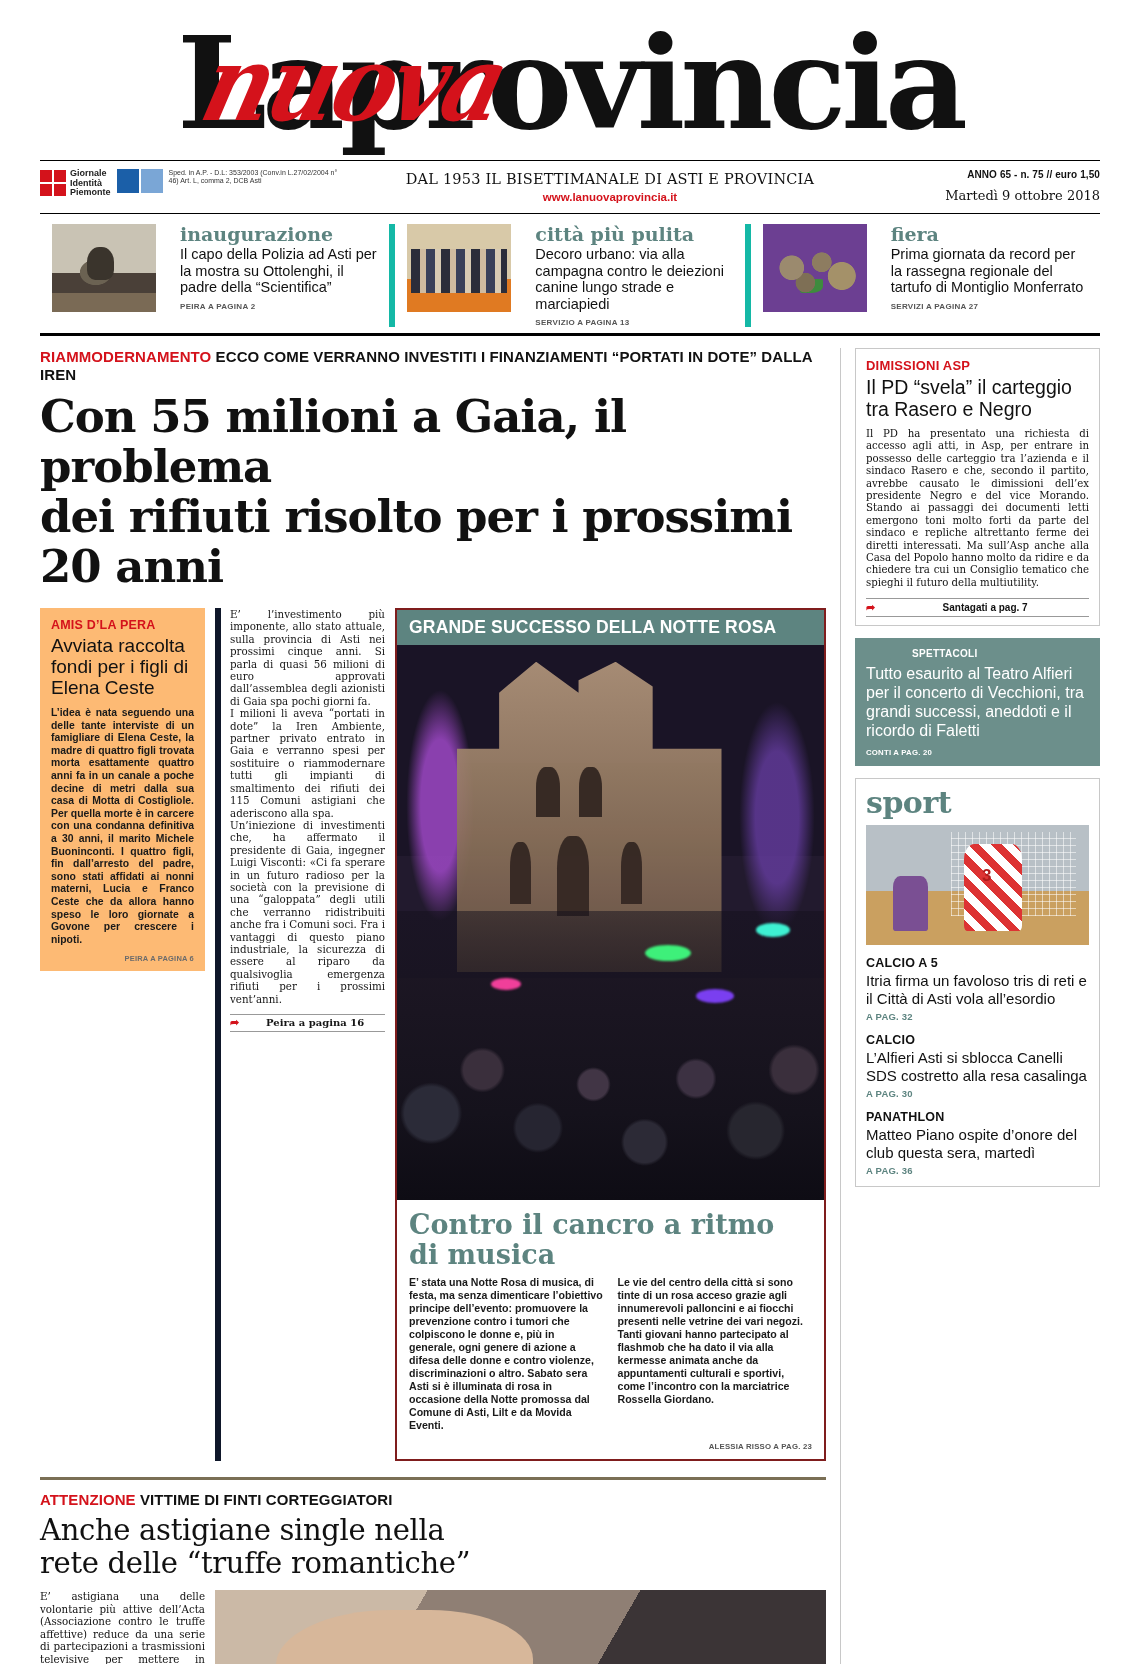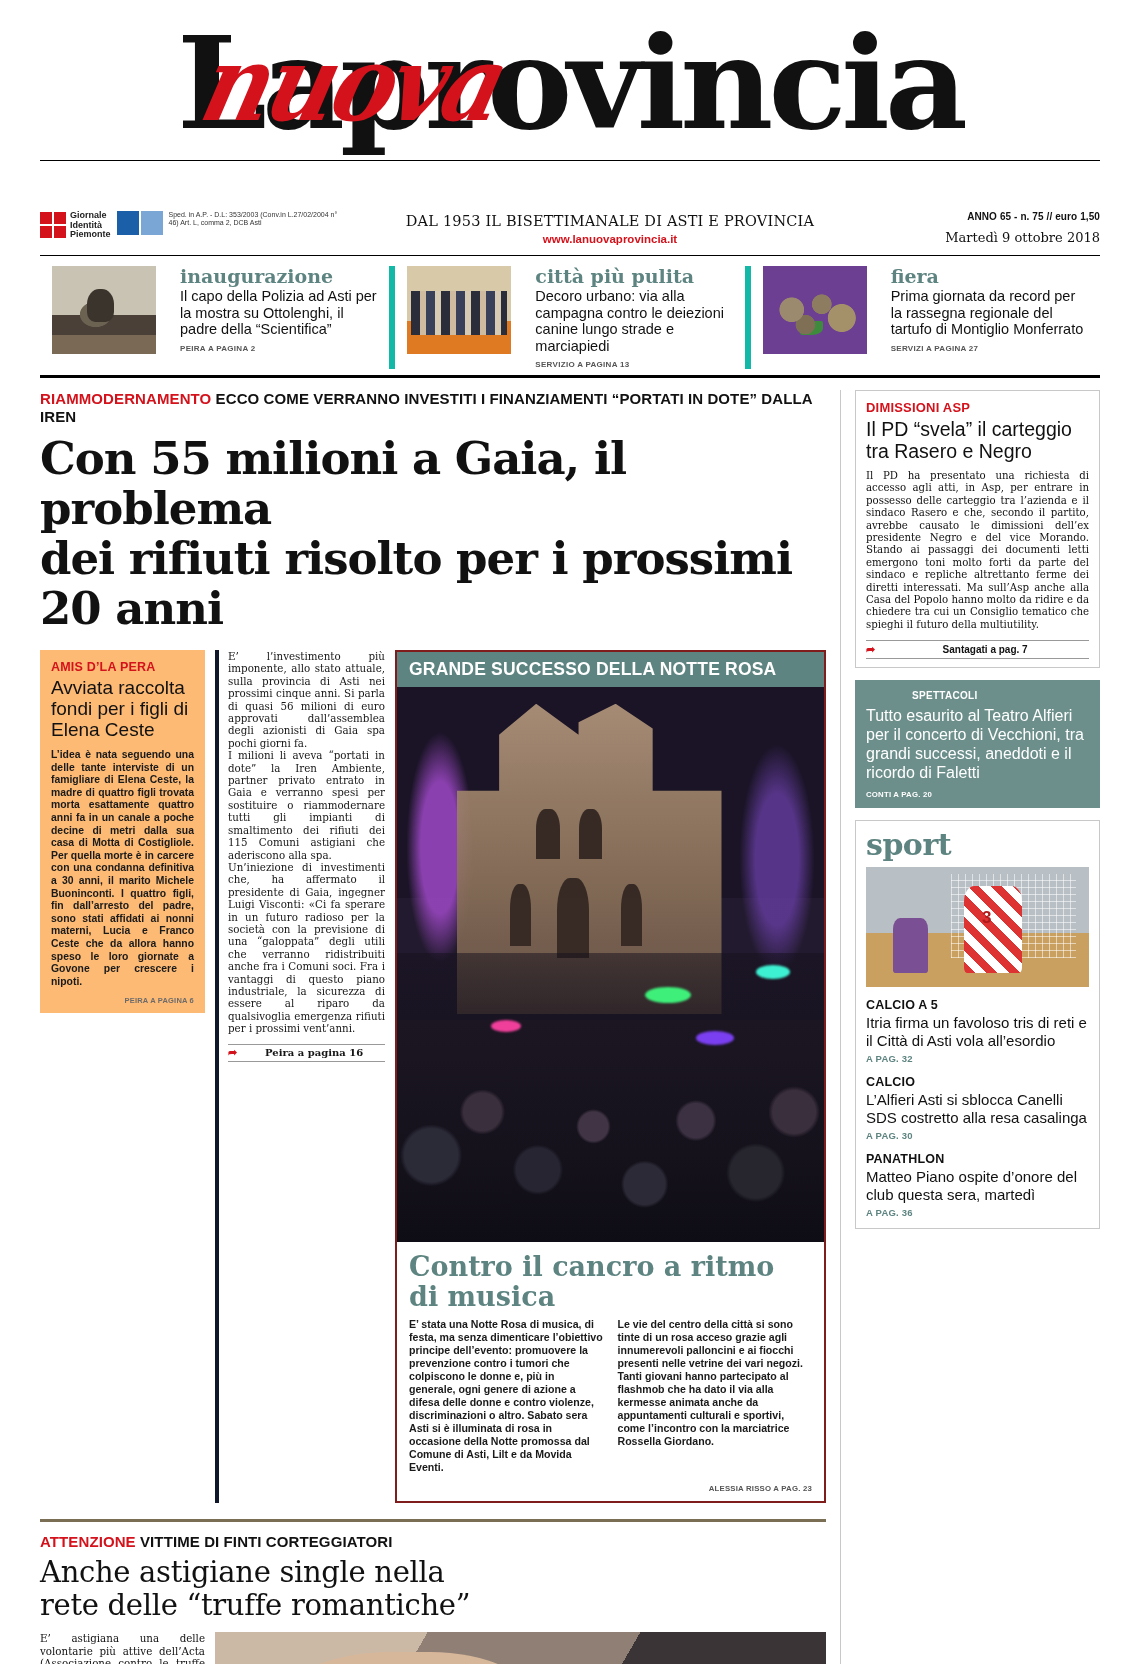"Giornale" .mast-info { margin-top: 42px -> none }
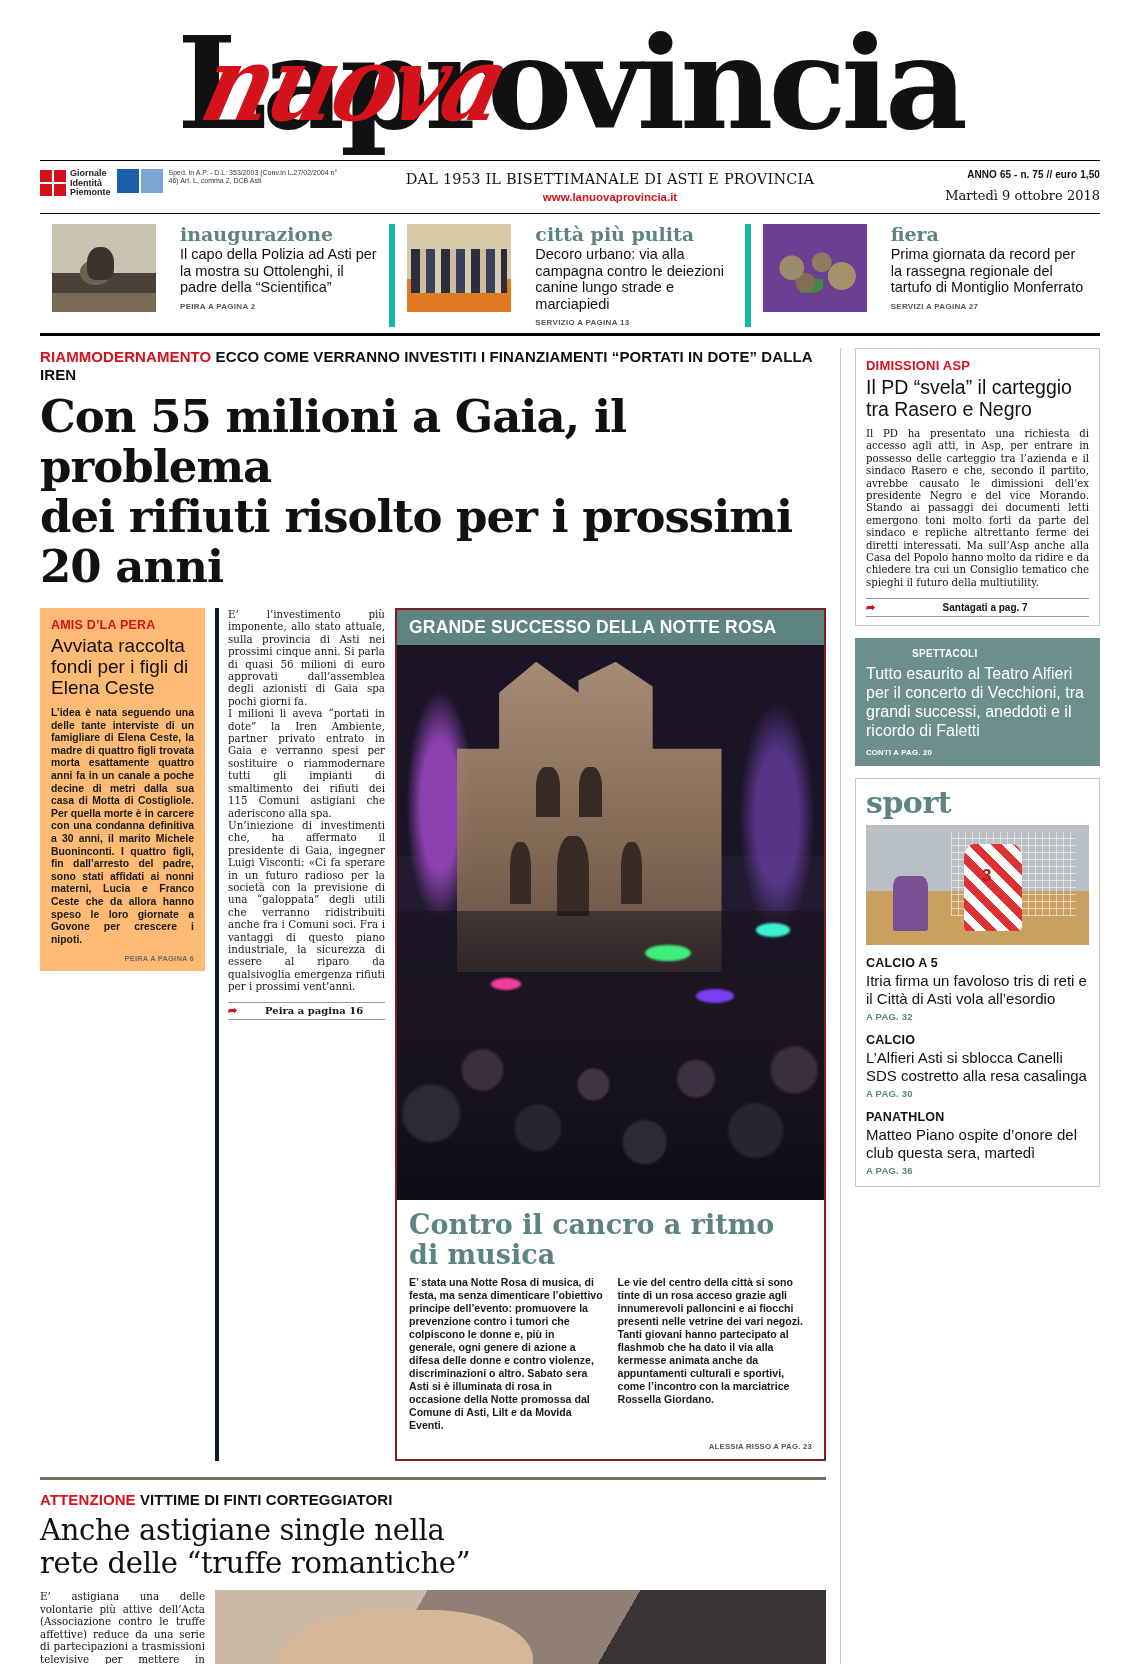"E’ l’investimento più imponente, allo" .lead-col { border-left: 4px solid #0f172a -> 6px solid #0f172a }
